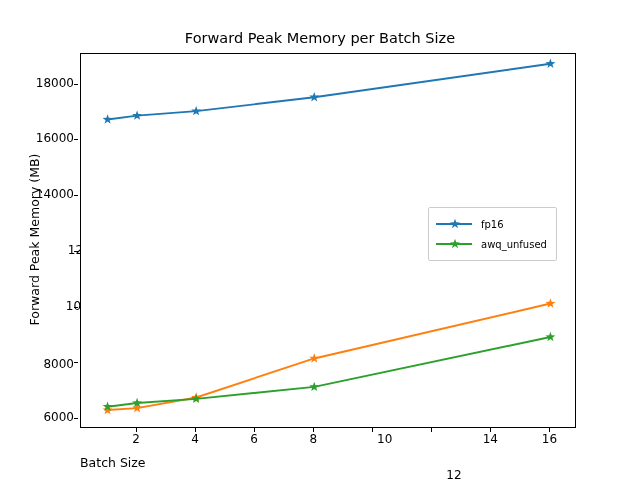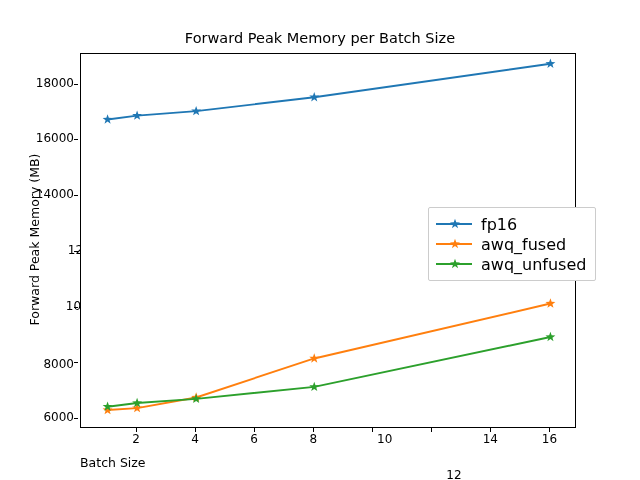"fp16" .legend-text { font-size: 16px -> 10px }
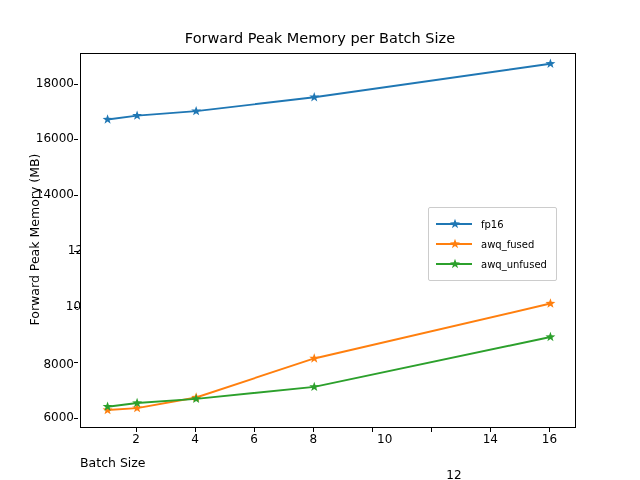"awq_fused" div.legend-row { html: <div> <div> <div></div> <svg> <path></path> </svg> </div> <span>awq_fused</span> </div> -> none }
